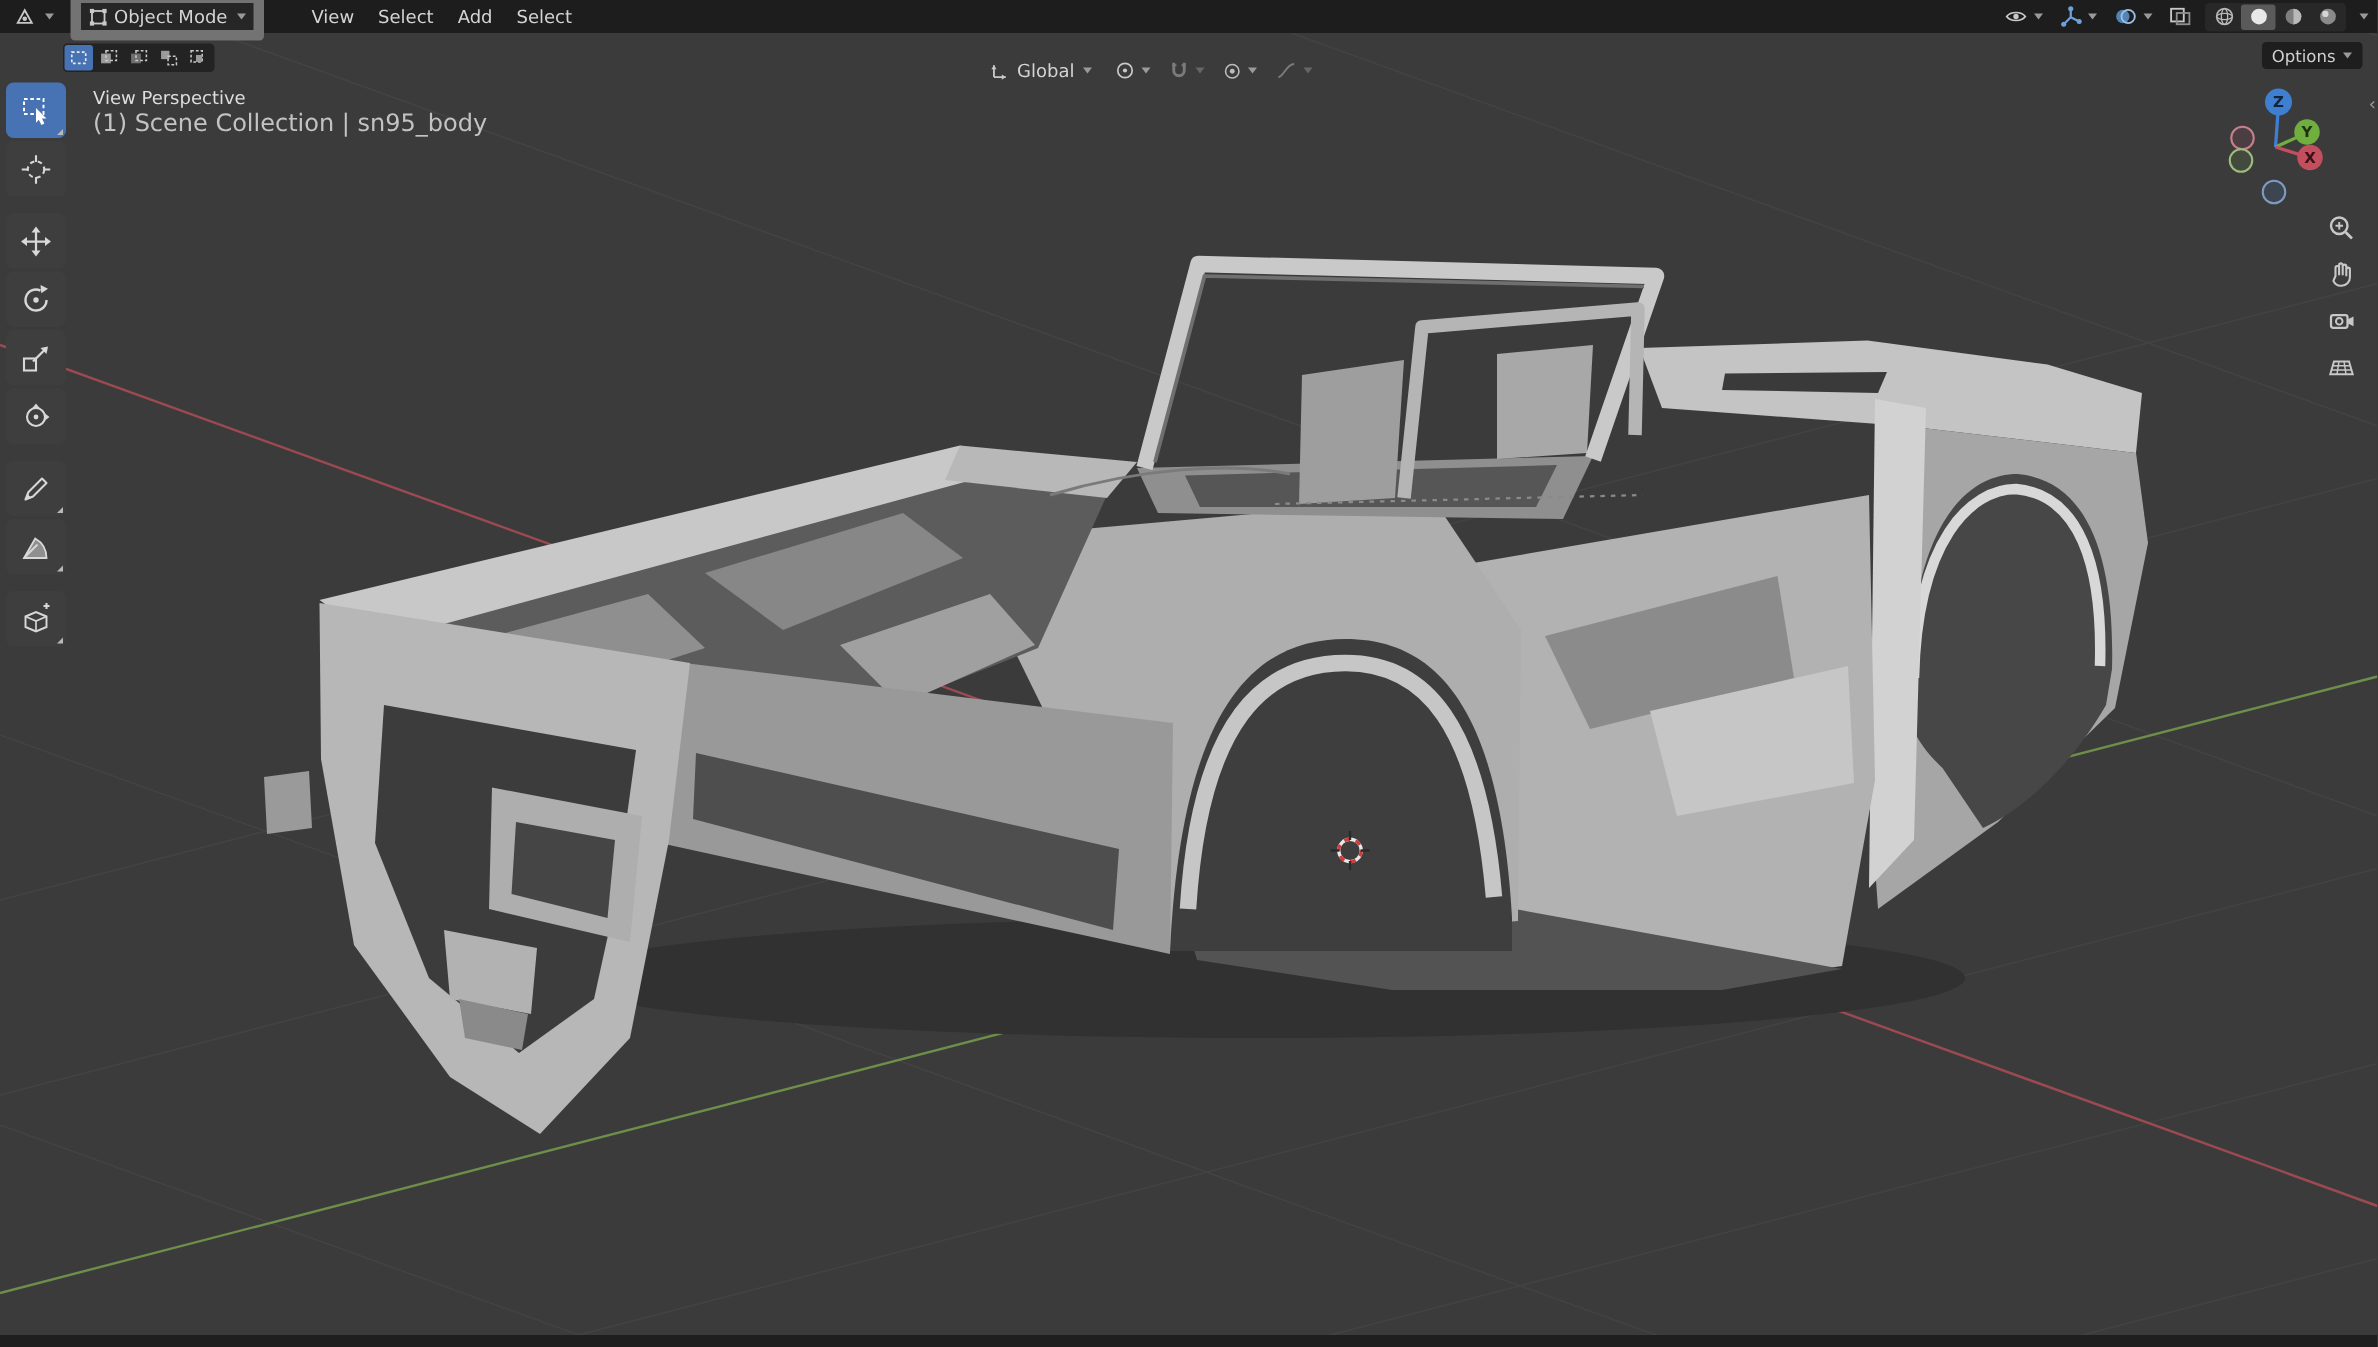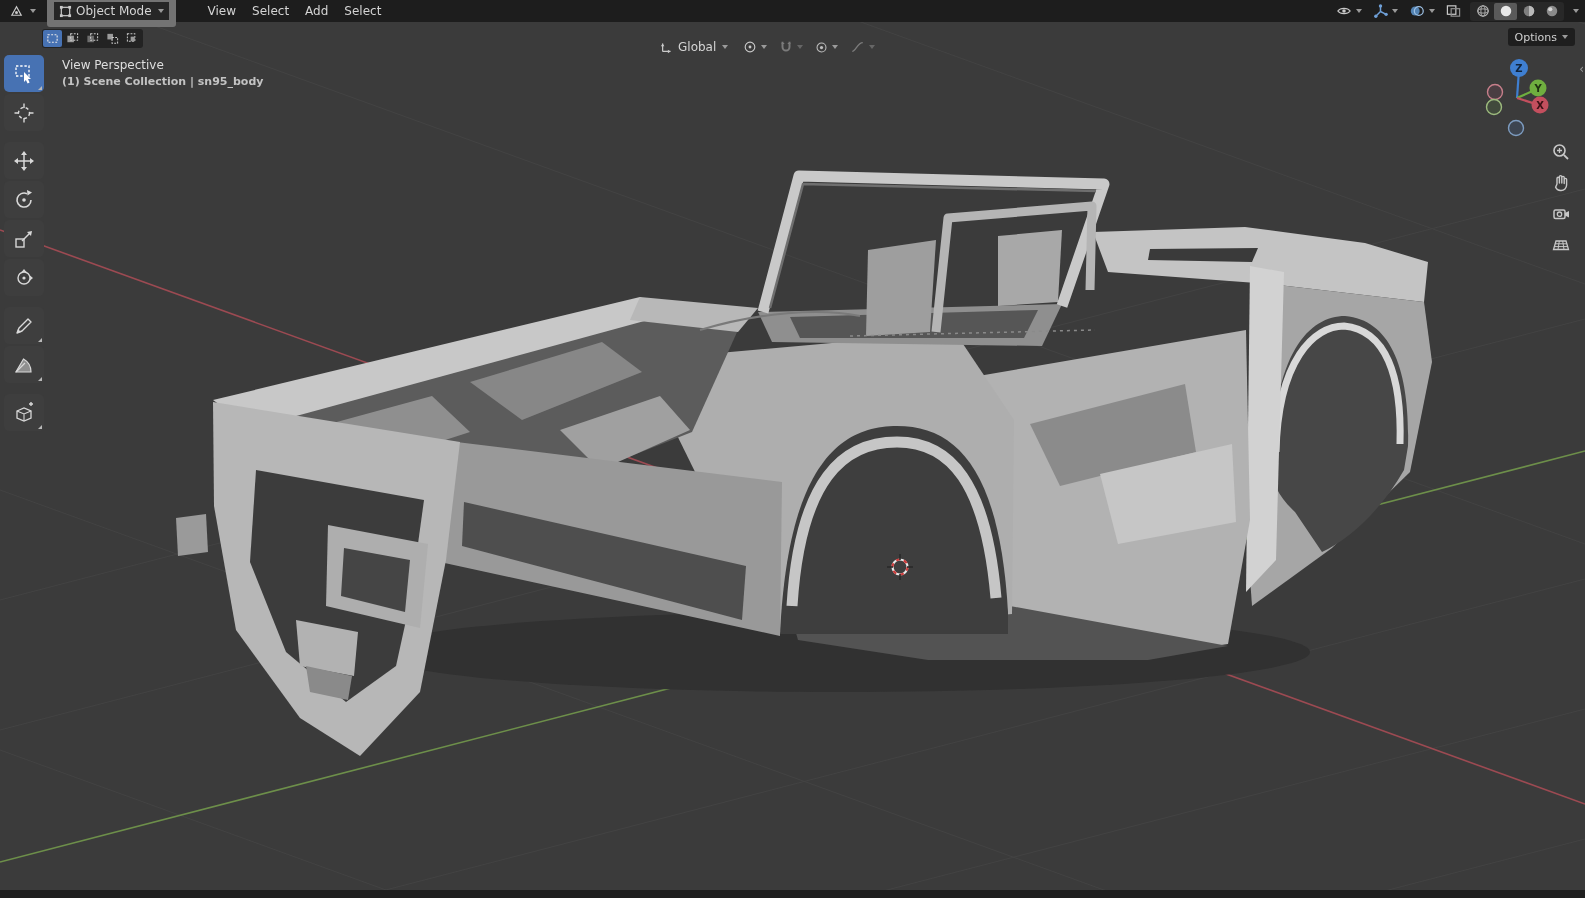"(1) Scene Collection | sn95_body" .vp-line2 { font-size: 11px -> 16px; font-weight: bold -> none }
